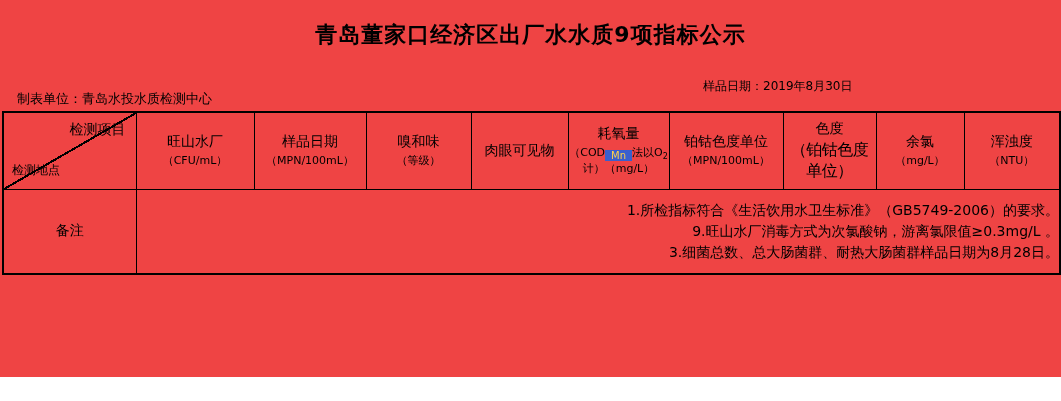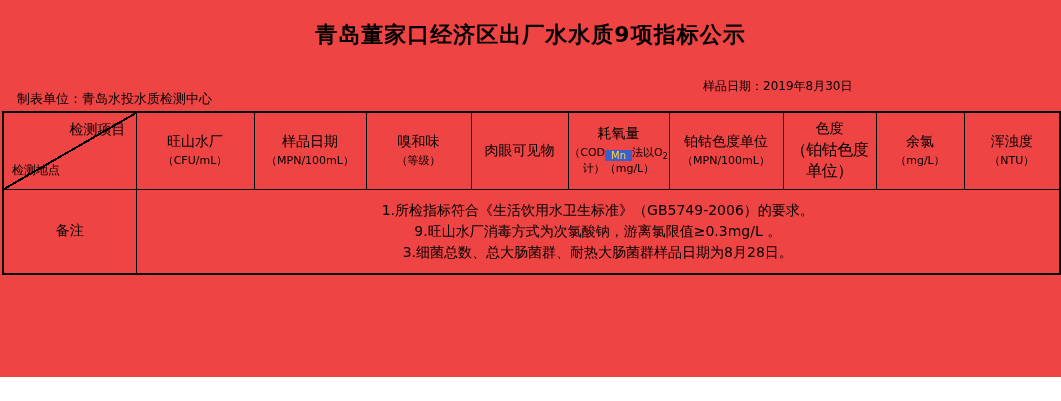"1.所检指标符合《生活饮用水卫生标准》（GB5749-2006）的要求。" .note-line { text-align: none -> right }
